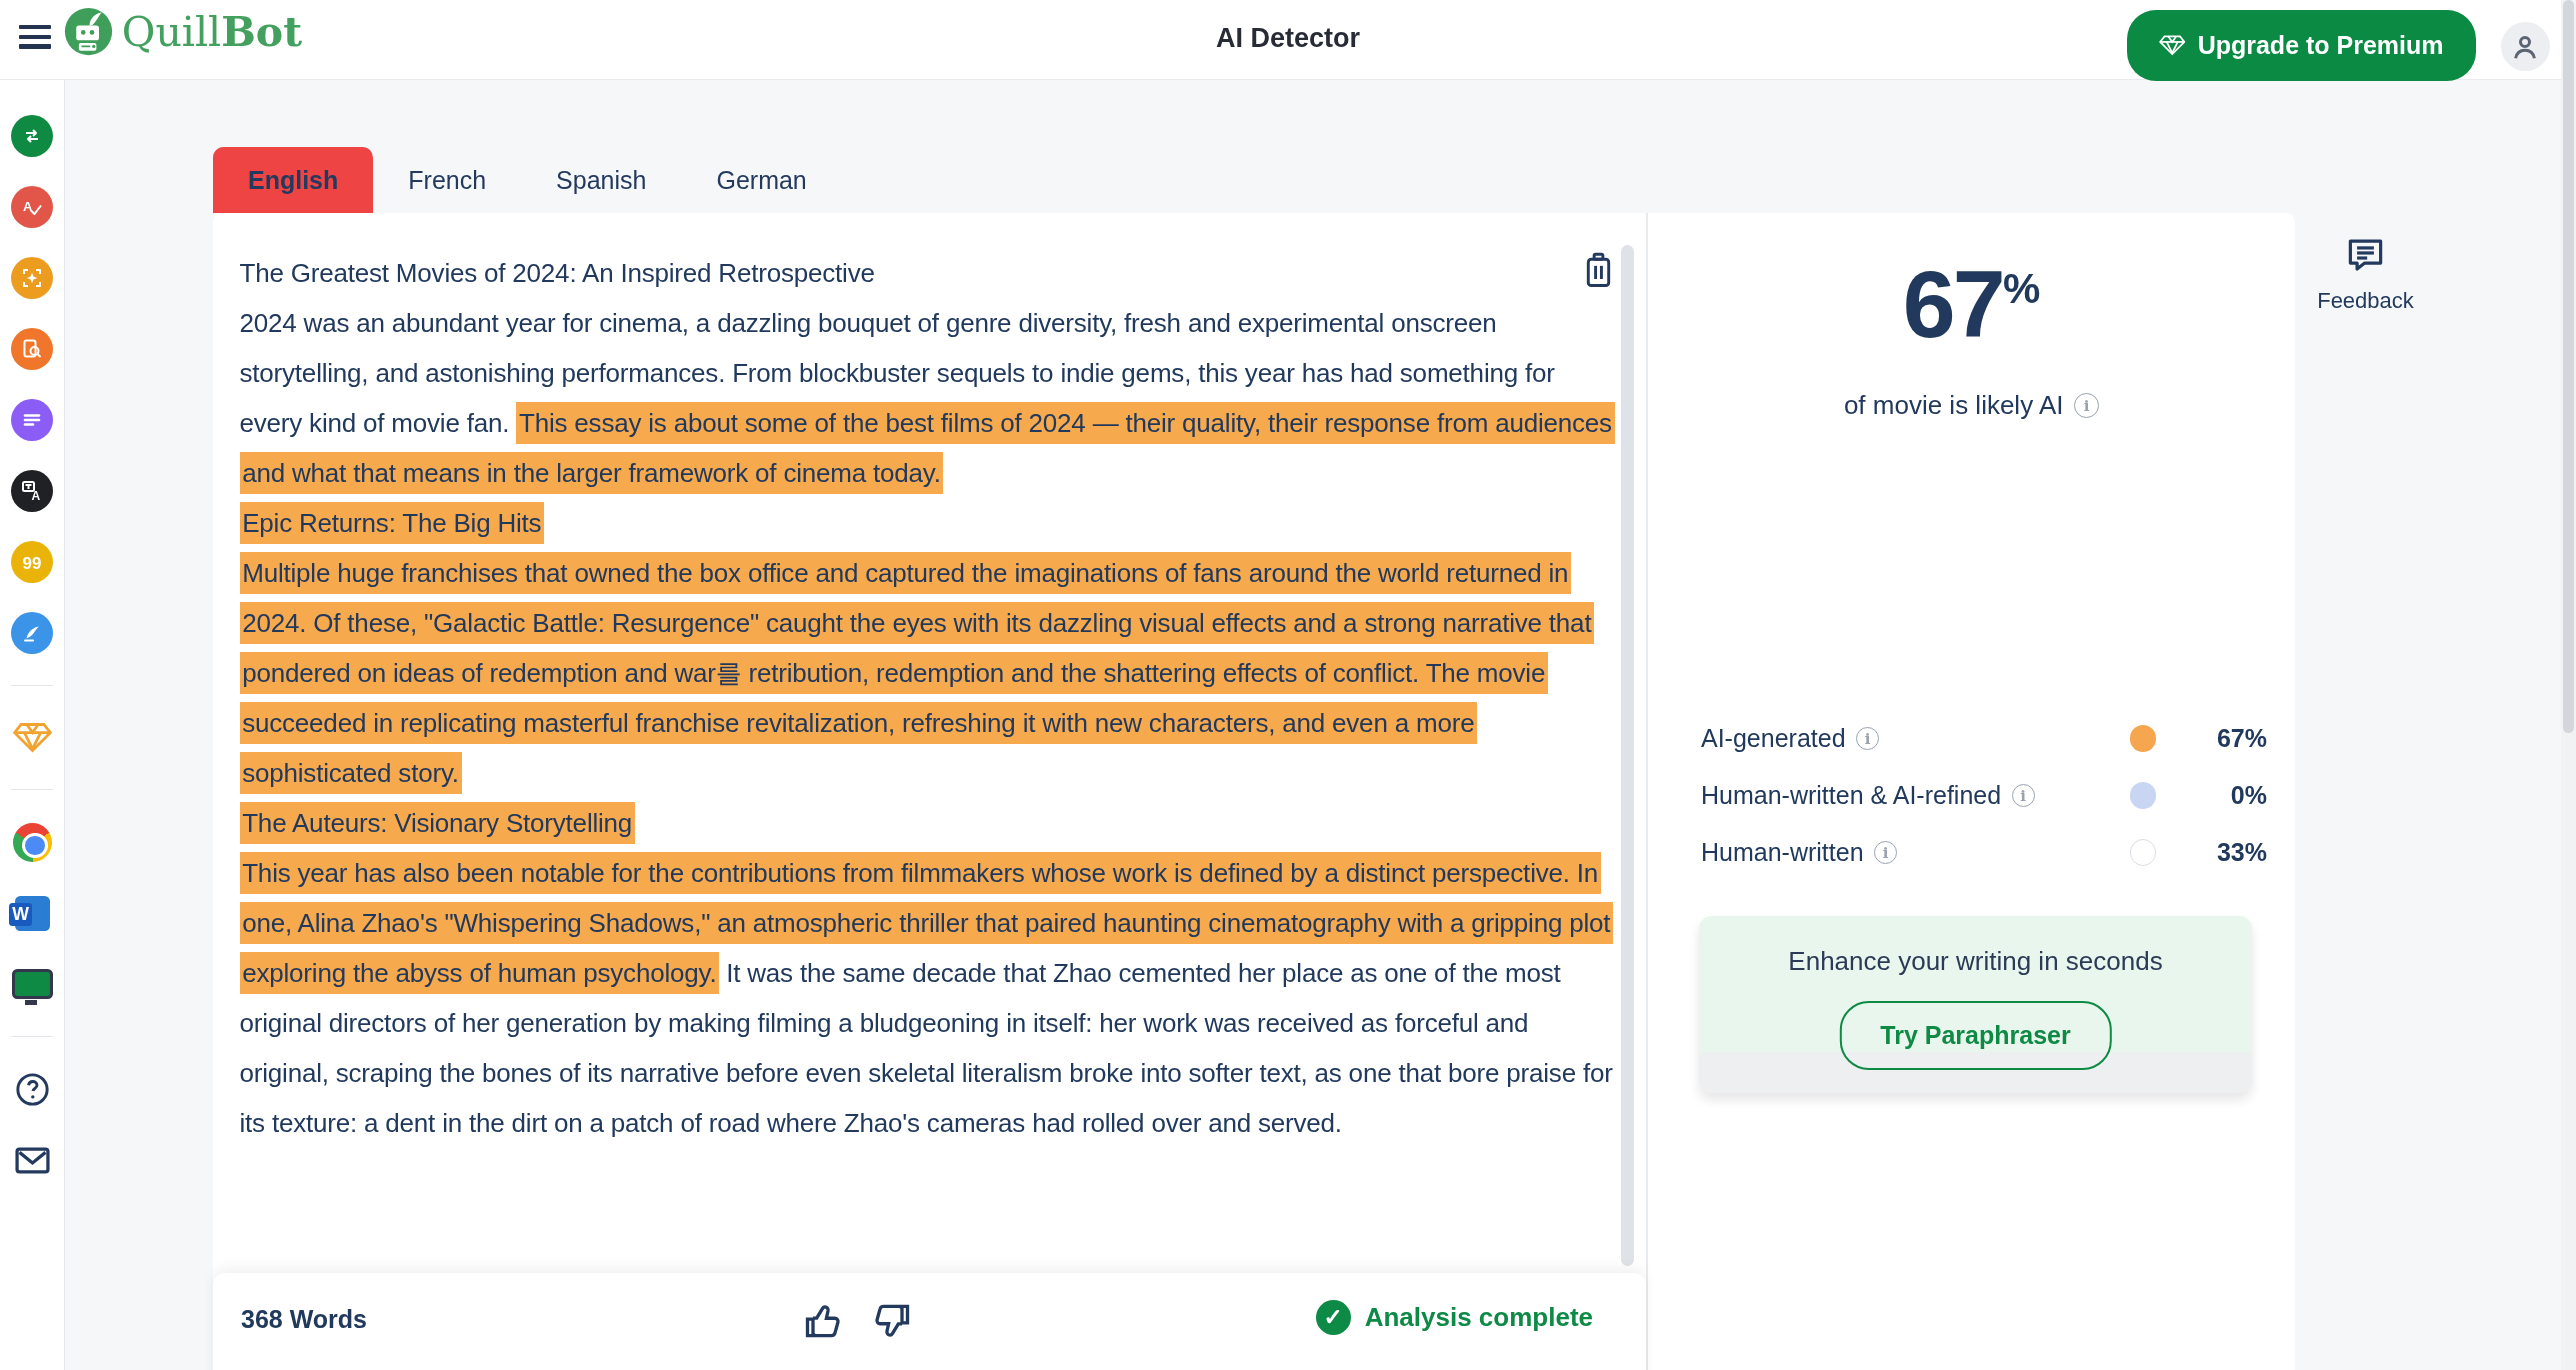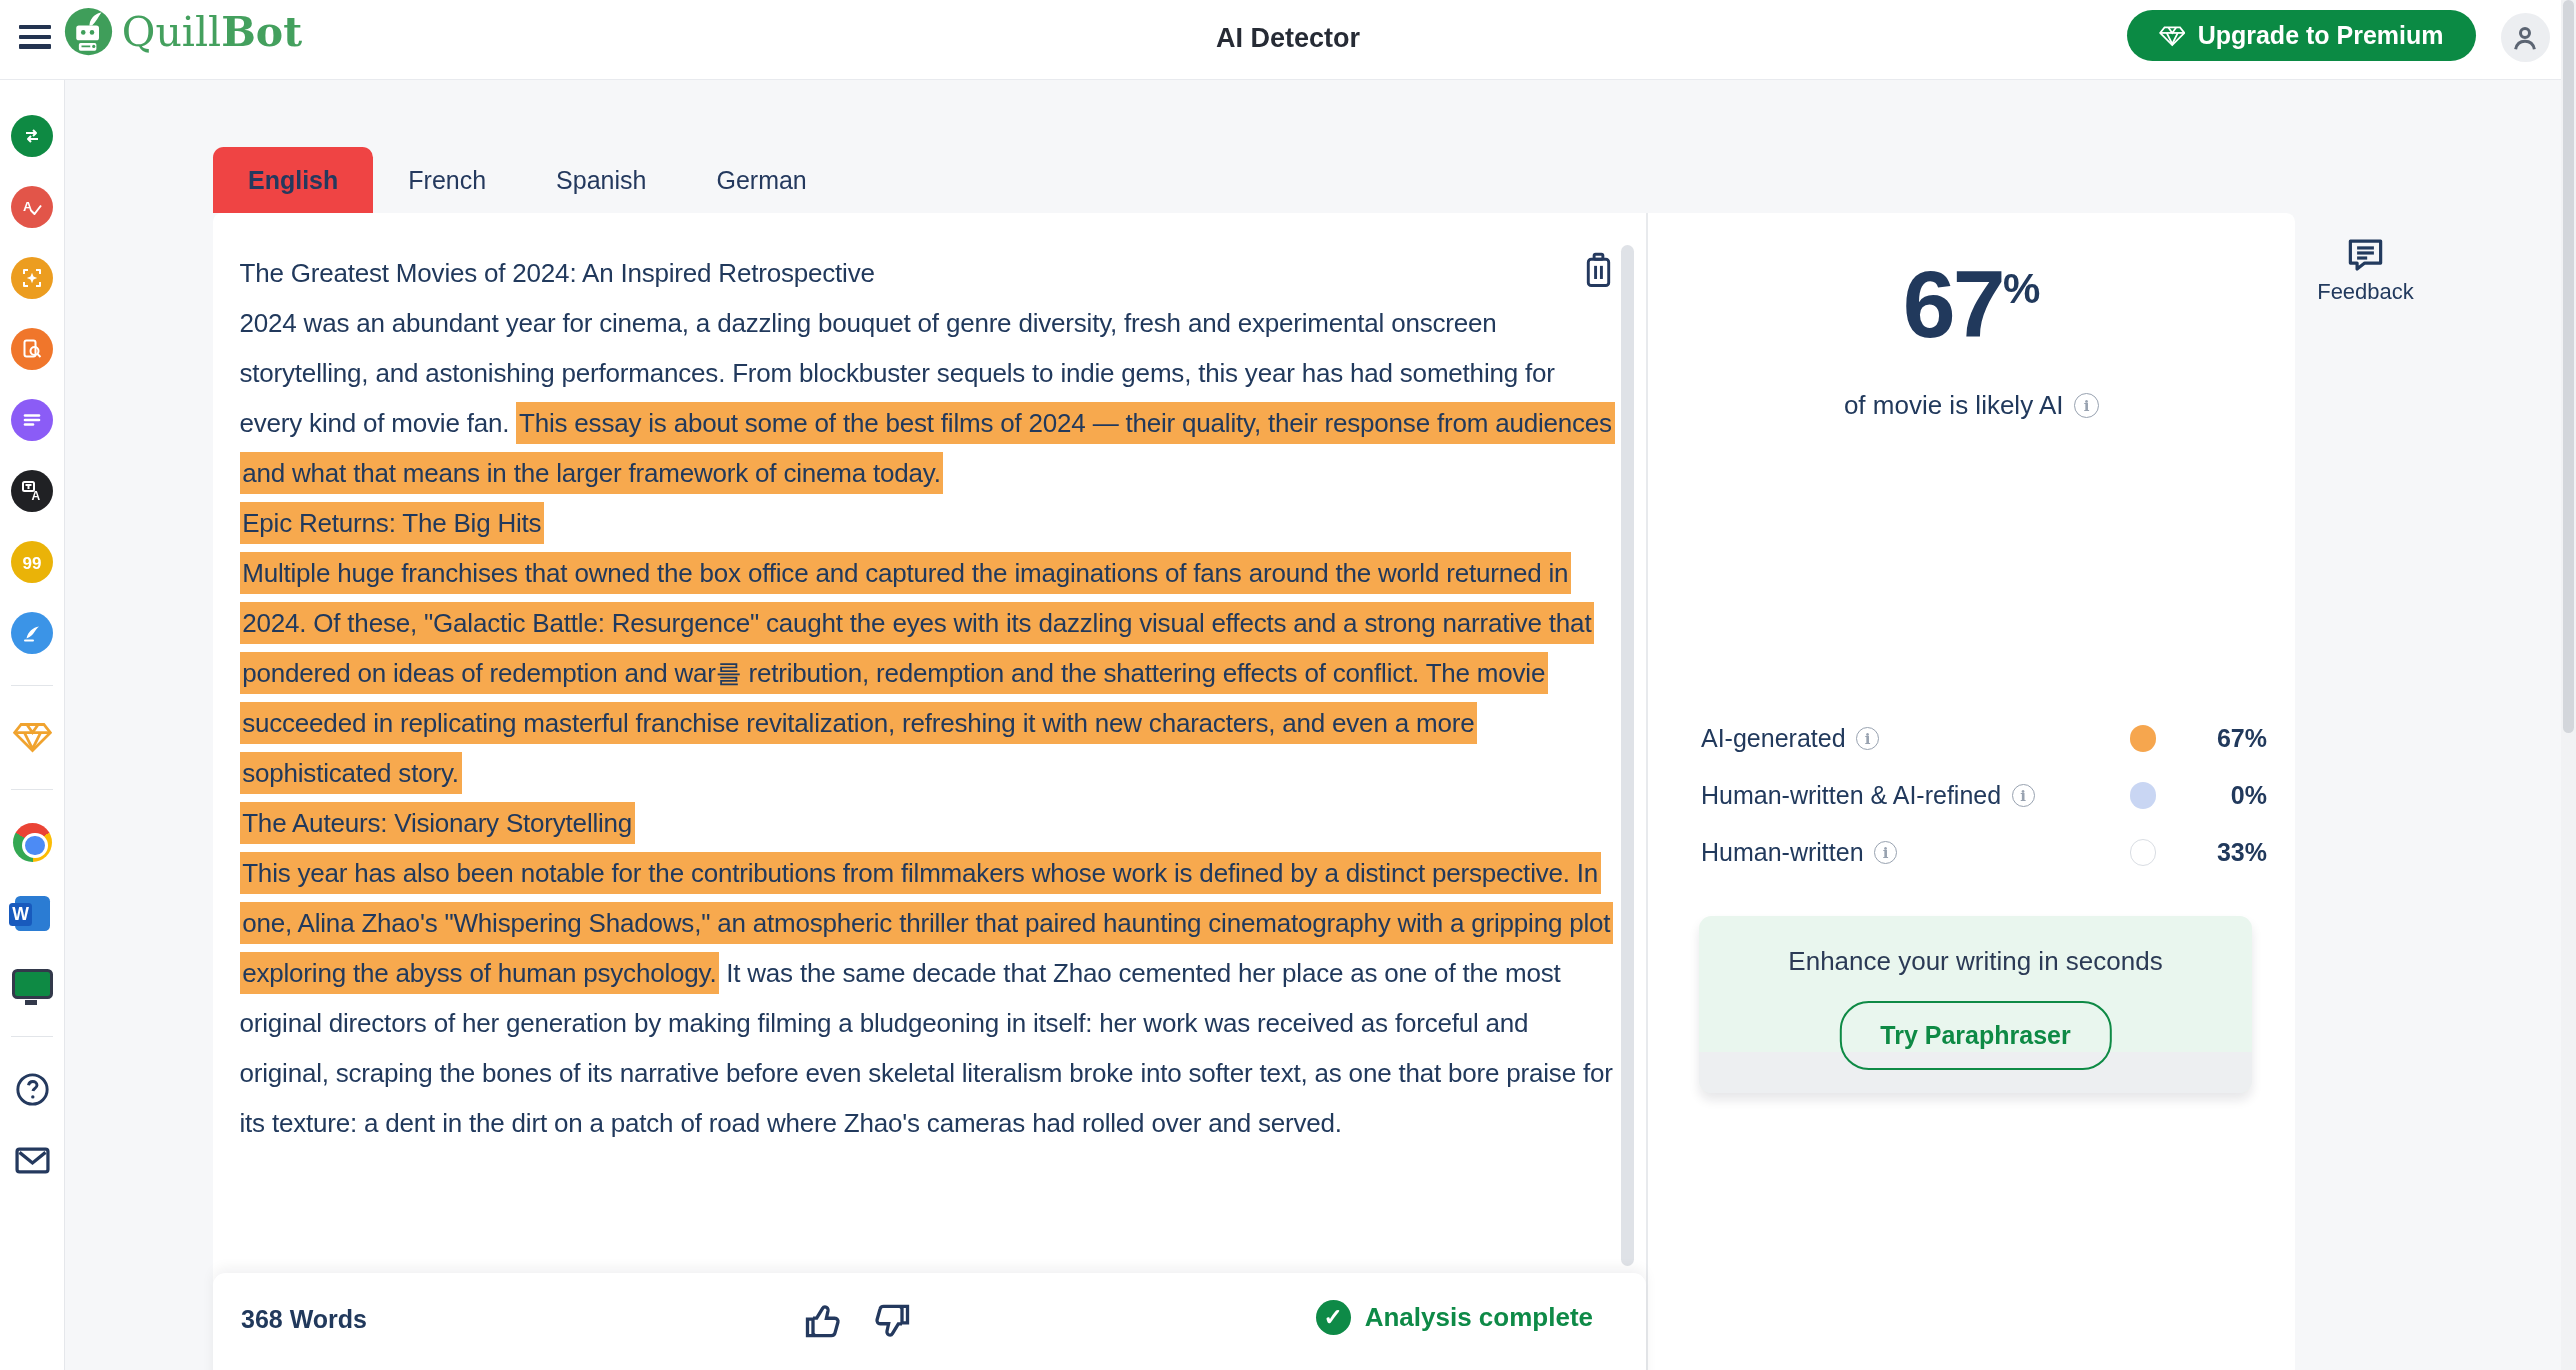"Upgrade to Premium" .btn-upgrade { height: 51px -> 71px }
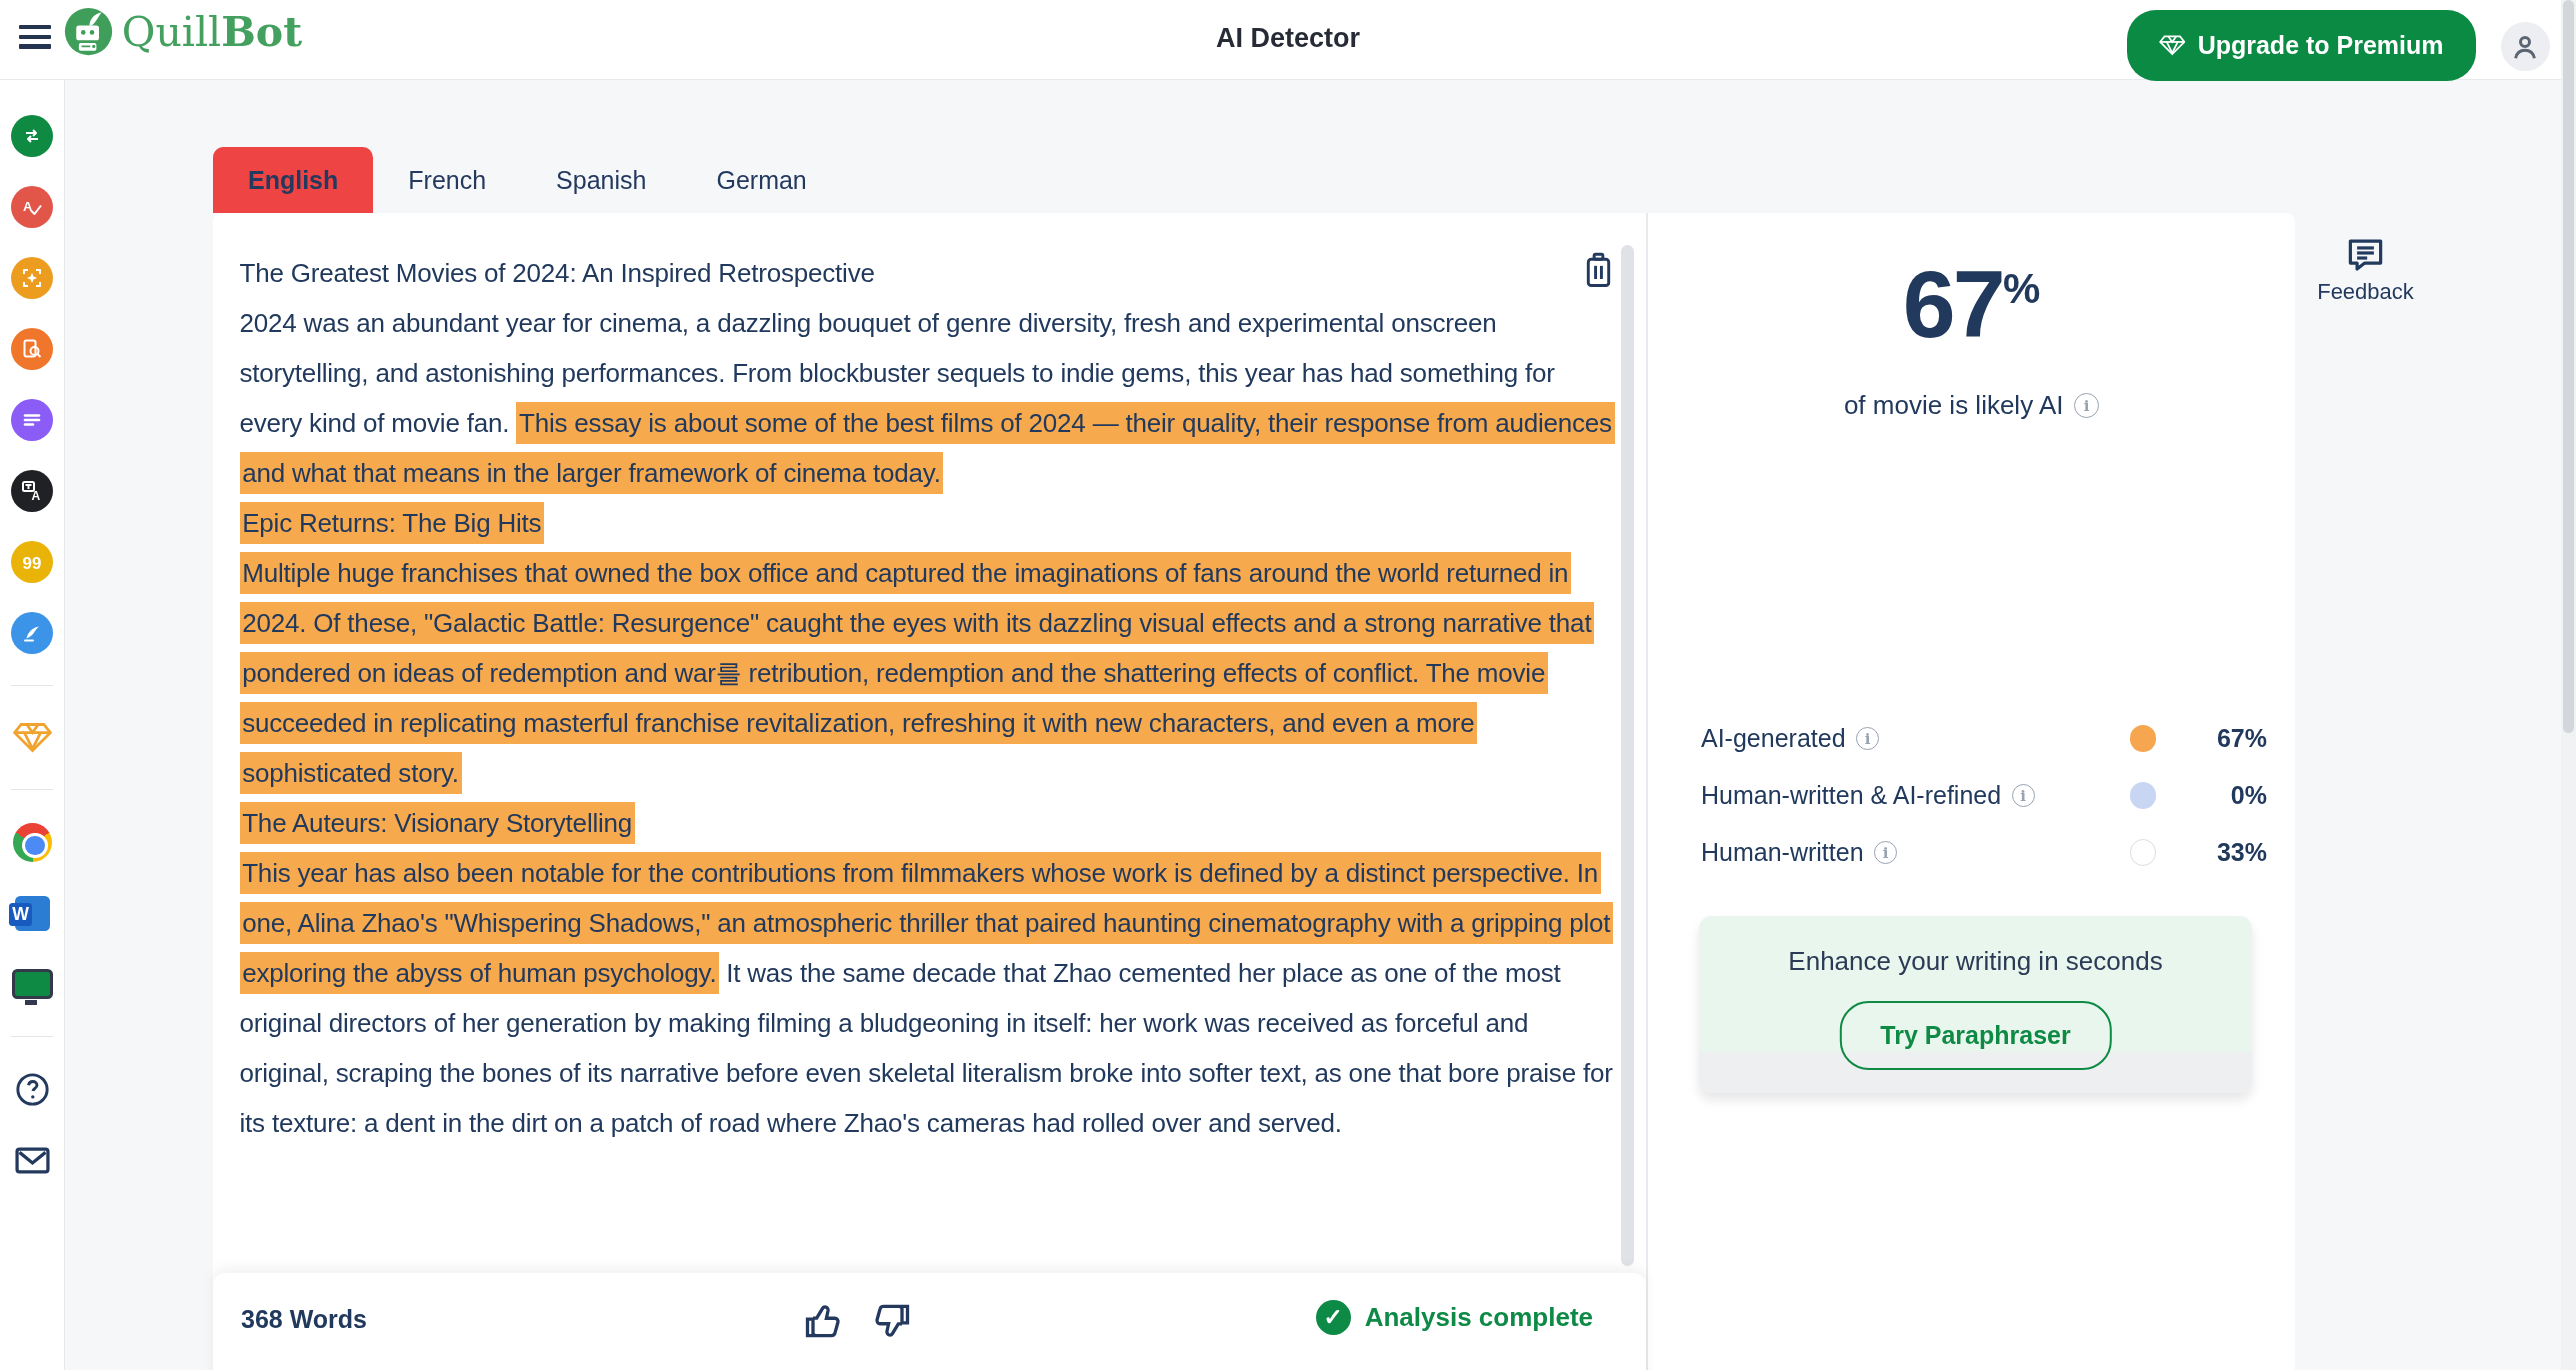"Feedback" .feedback-label { margin-top: 5px -> 14px }
